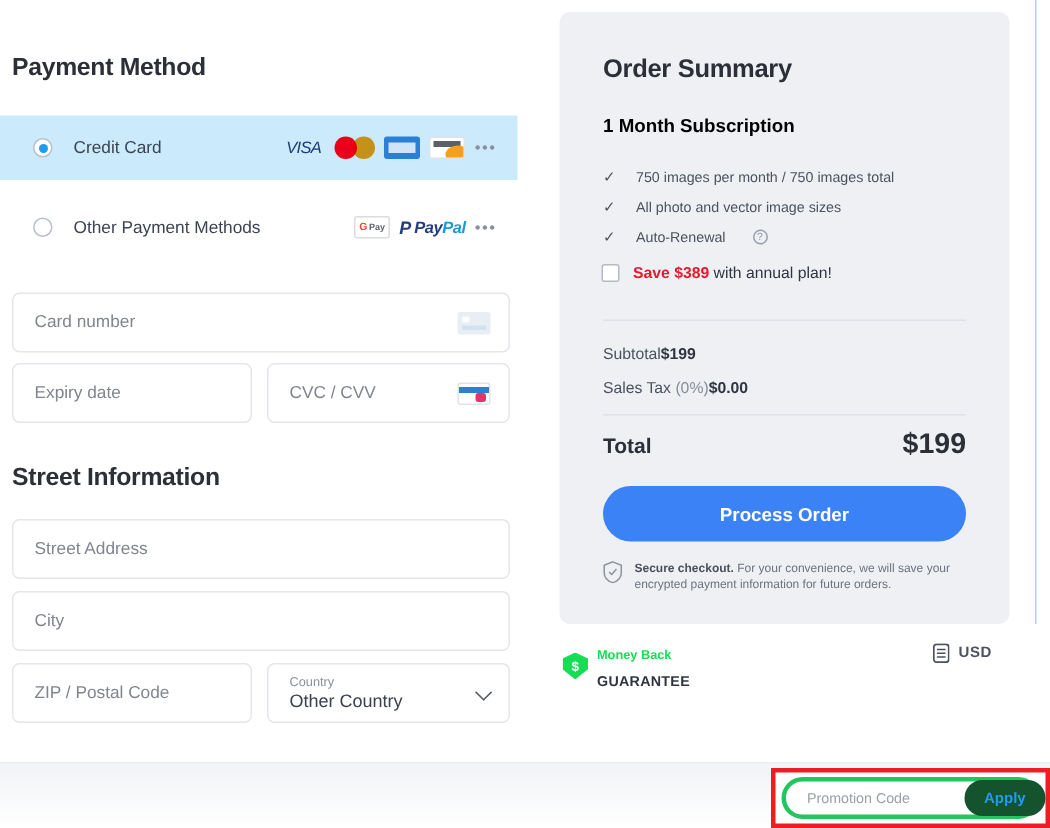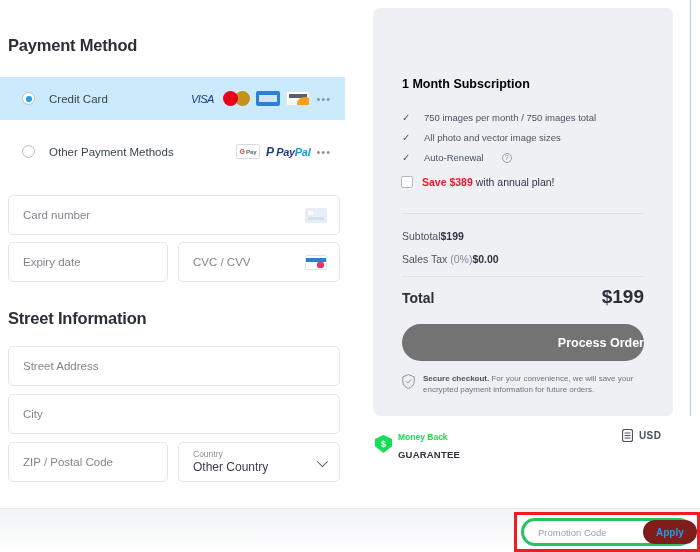"Order Summary" div.sum-h { html: none -> <div>Order Summary</div> }
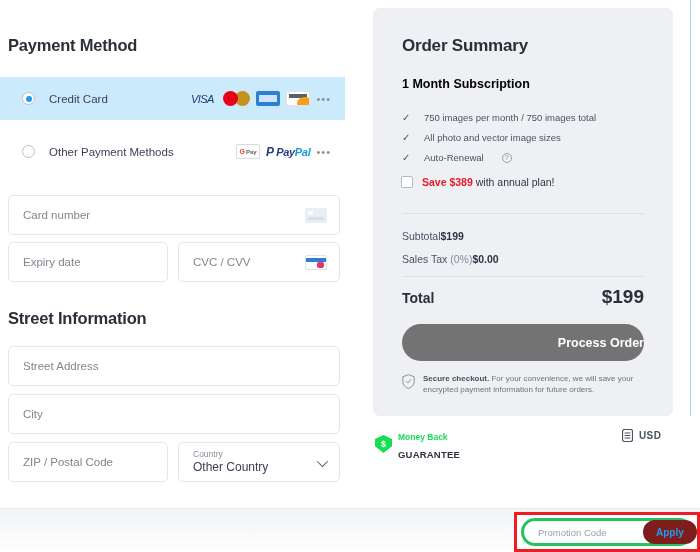"Process Order" .cta { background: #737373 -> #3b82f6; text-align: right -> none }
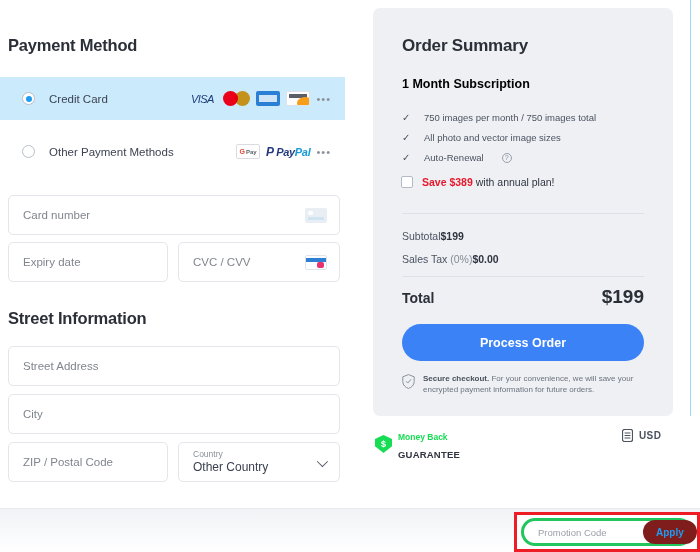"Apply" .apply-btn { background: #7f1d1d -> #14532d }
